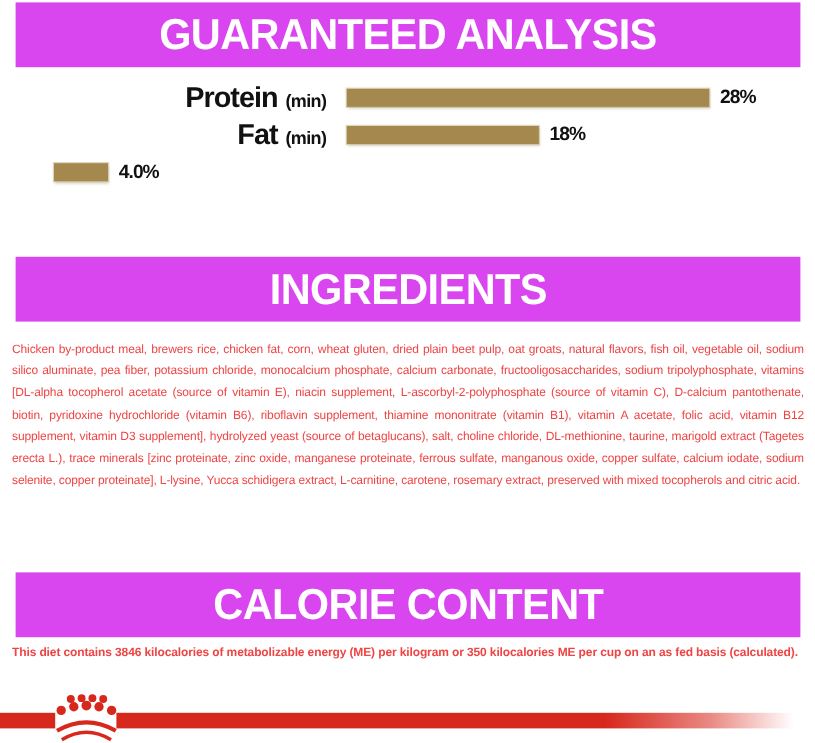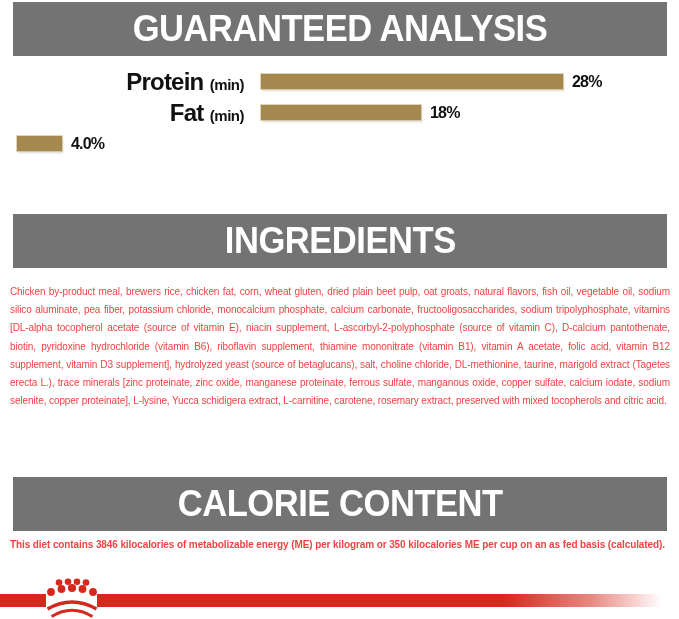"GUARANTEED ANALYSIS" .banner { background: #737373 -> #d946ef }
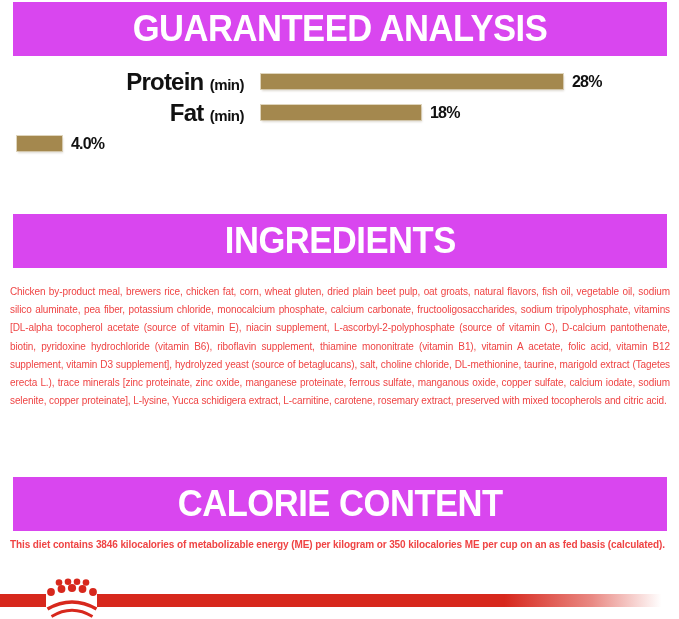"Protein (min)" .ga-row { padding-left: none -> 28px }
